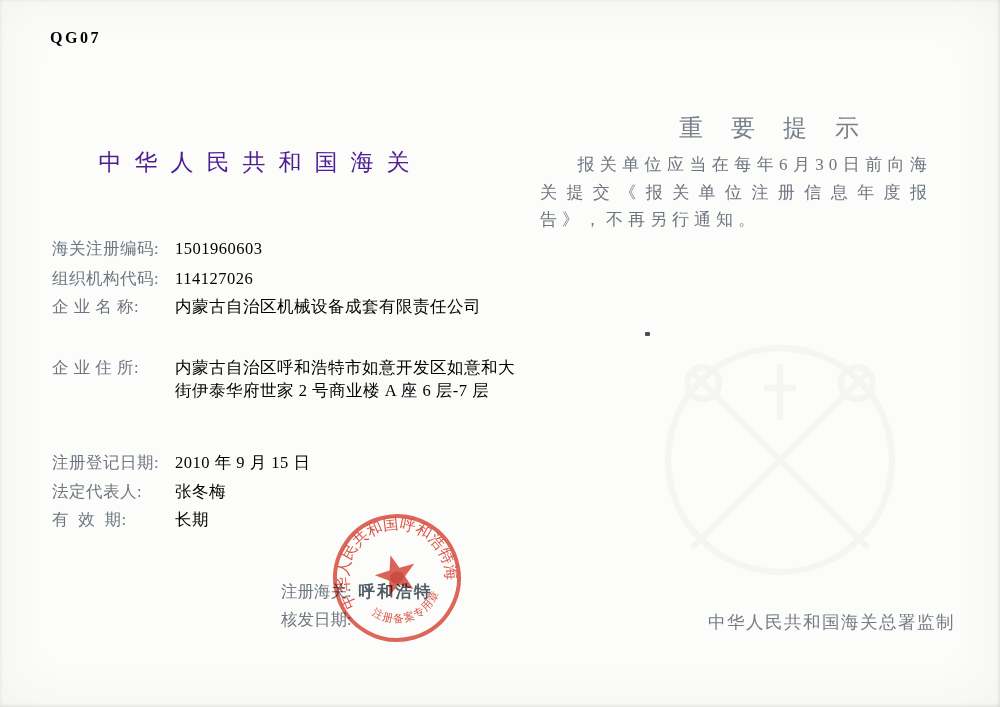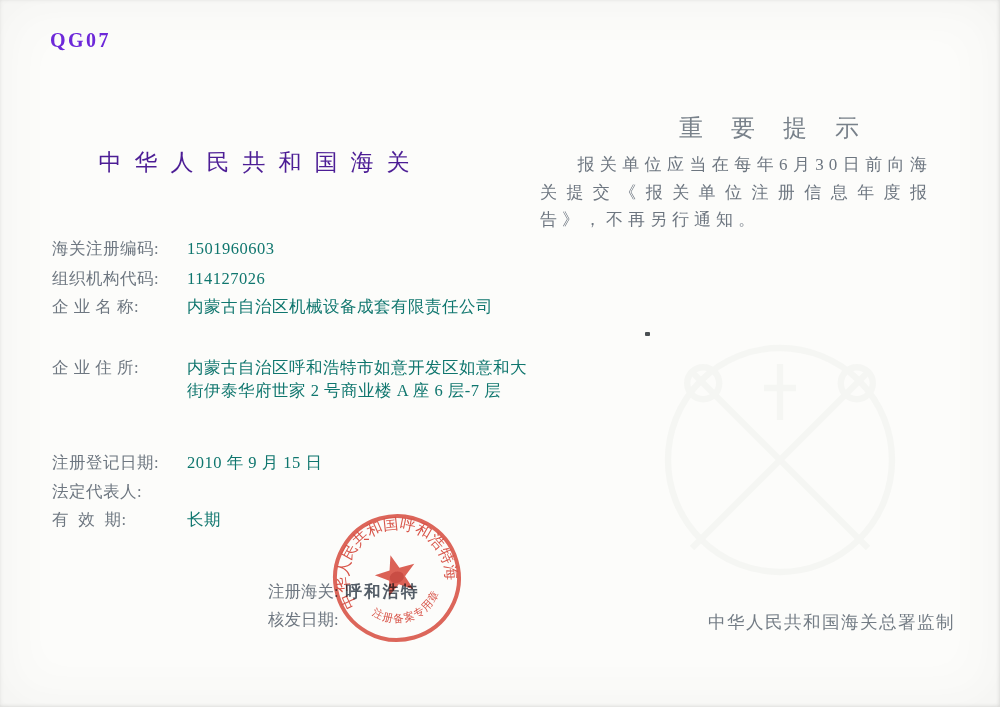"QG07" .form-code { color: #6d28d9 -> #000000; font-size: 20px -> 16px }
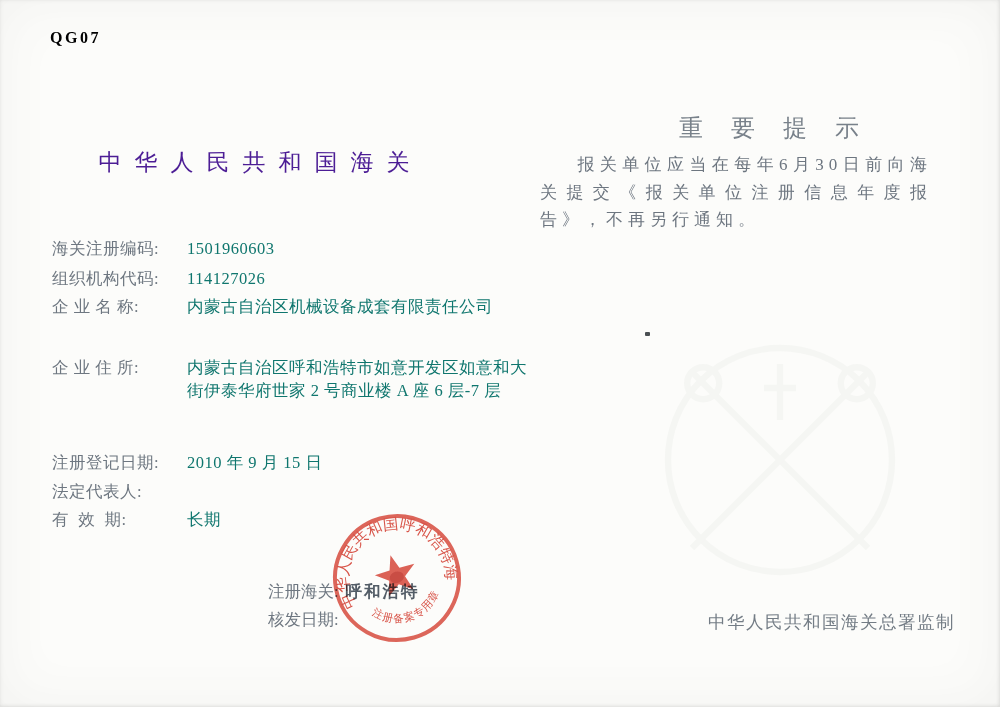"1501960603" .field-value { color: #0f766e -> #000000; margin-left: 23px -> 11px }
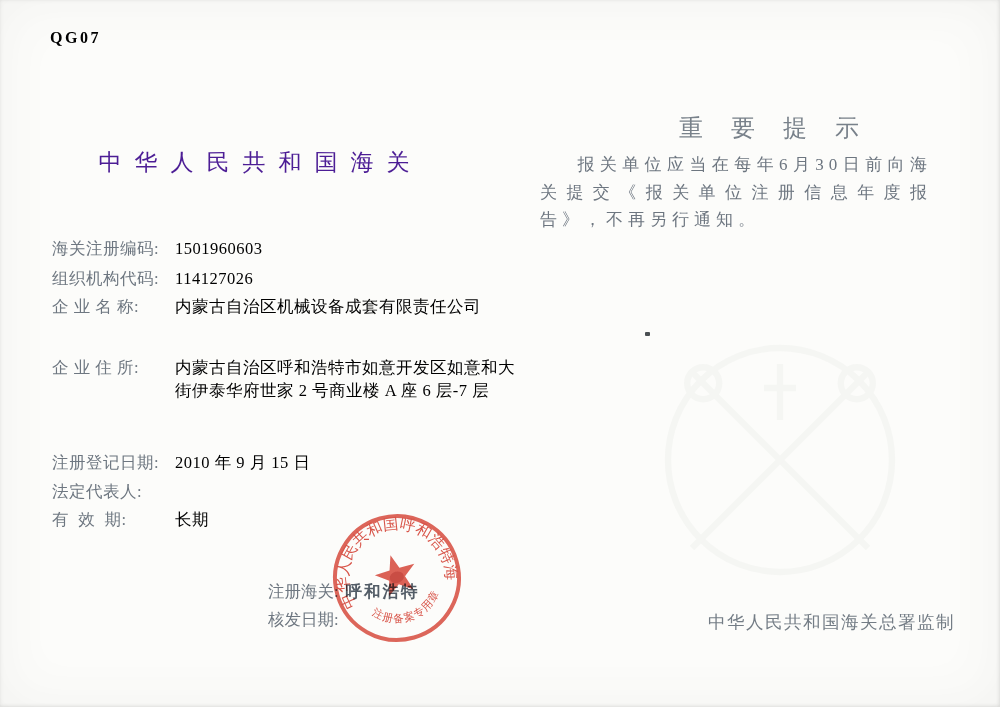"张冬梅" span.field-value { html: none -> <span>张冬梅</span> }
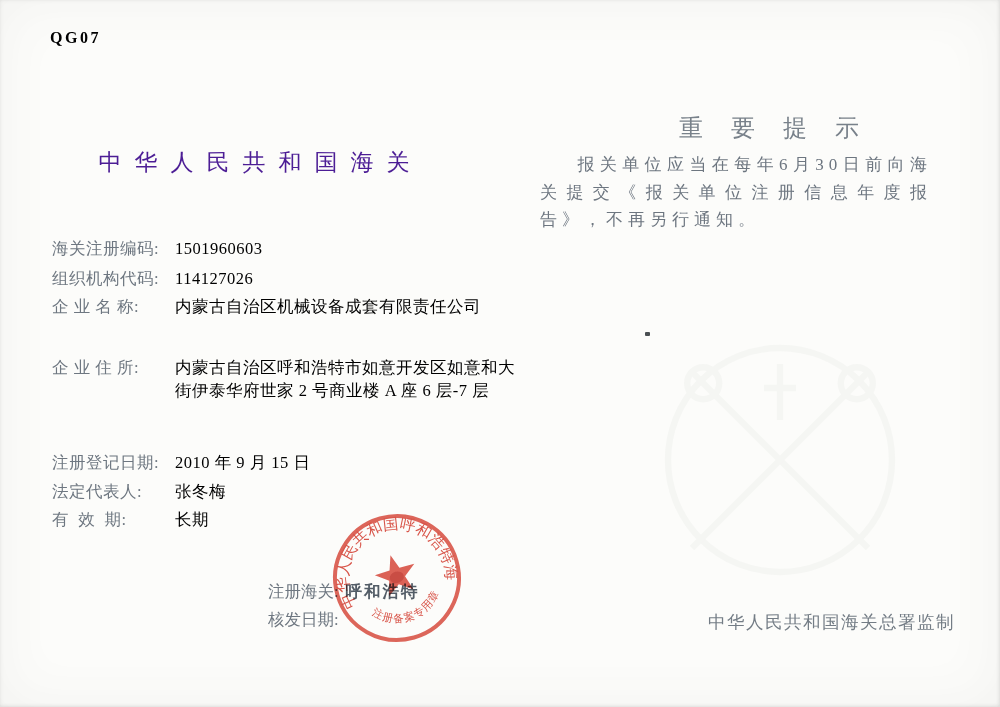"注册海关:" .issue-row { left: 268px -> 281px }
